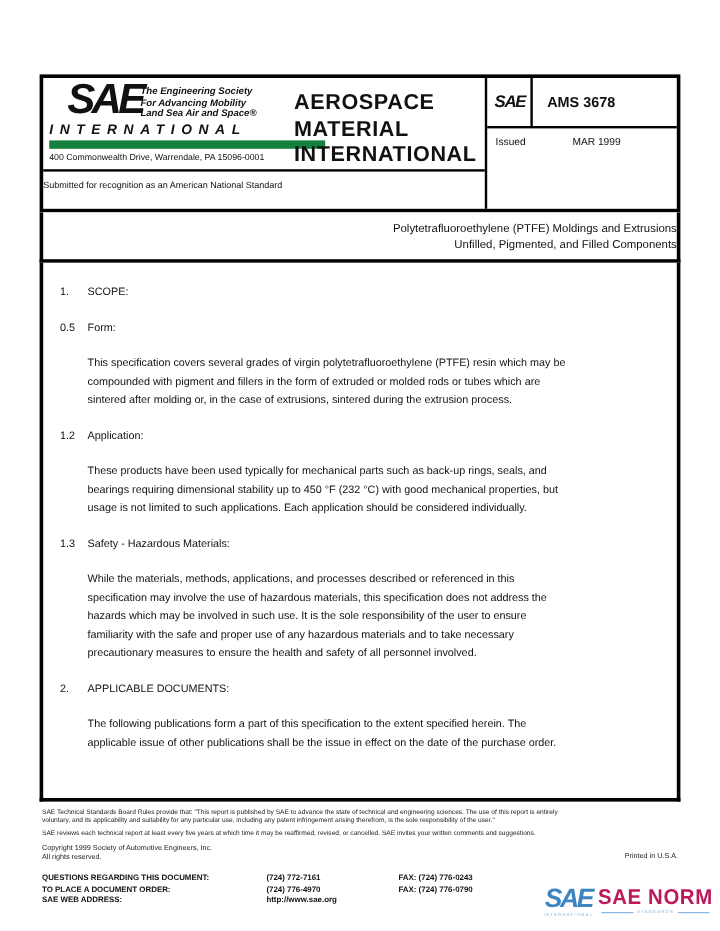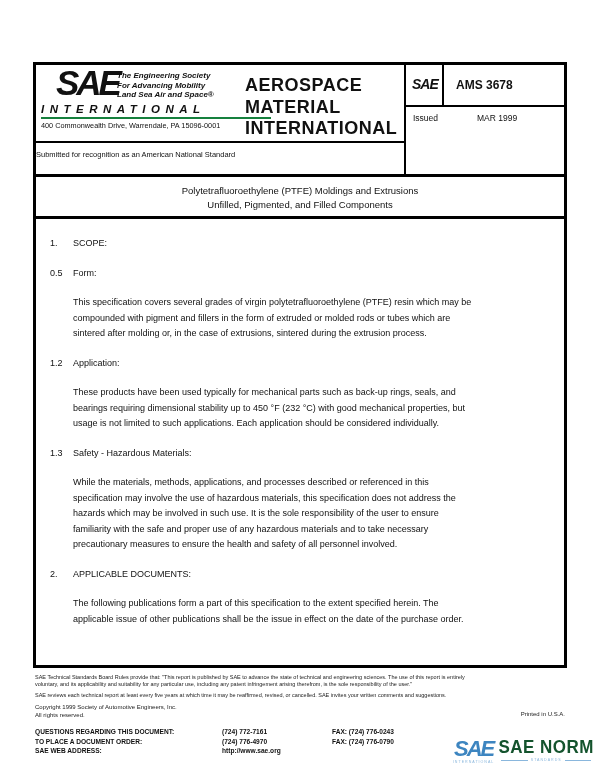"400 Commonwealth Drive, Warrendale, PA" .addr { border-top: 2px solid #15803d -> 7px solid #15803d }
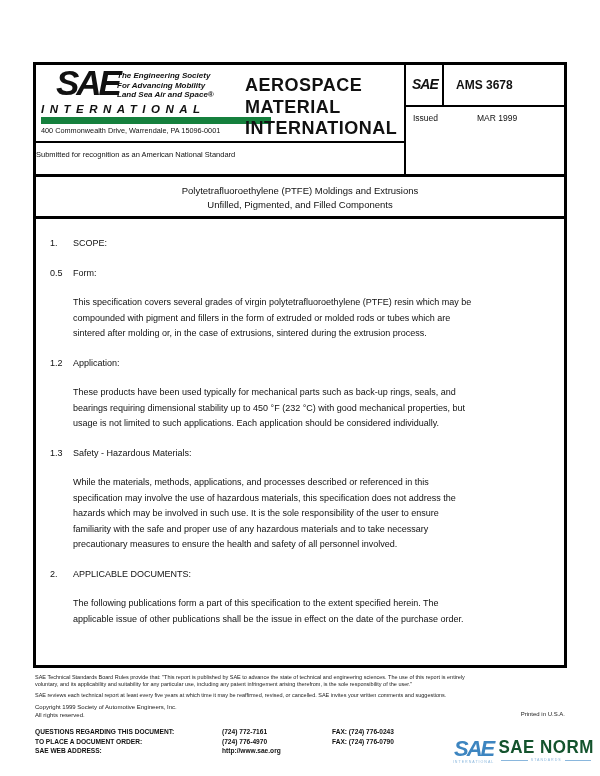"Polytetrafluoroethylene (PTFE) Moldings" .box-title { text-align: center -> right }
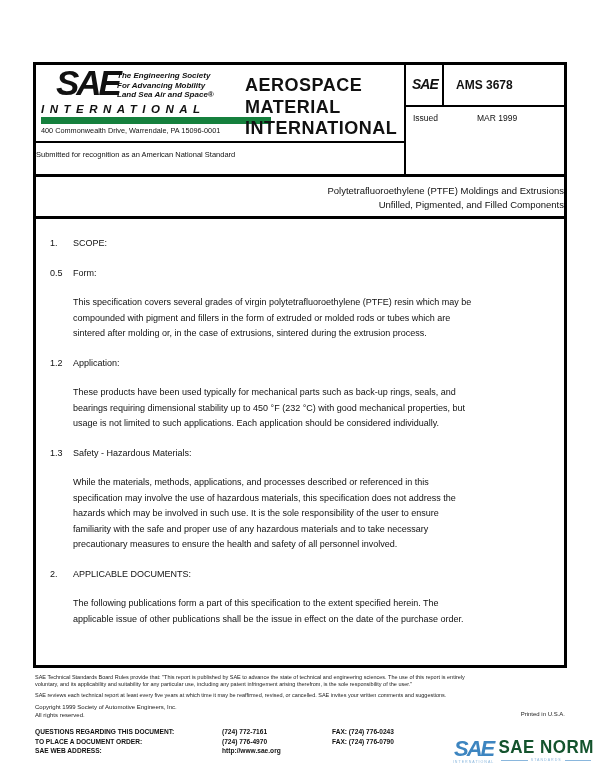"SAE NORM" .wm-name { color: #14532d -> #be185d }
